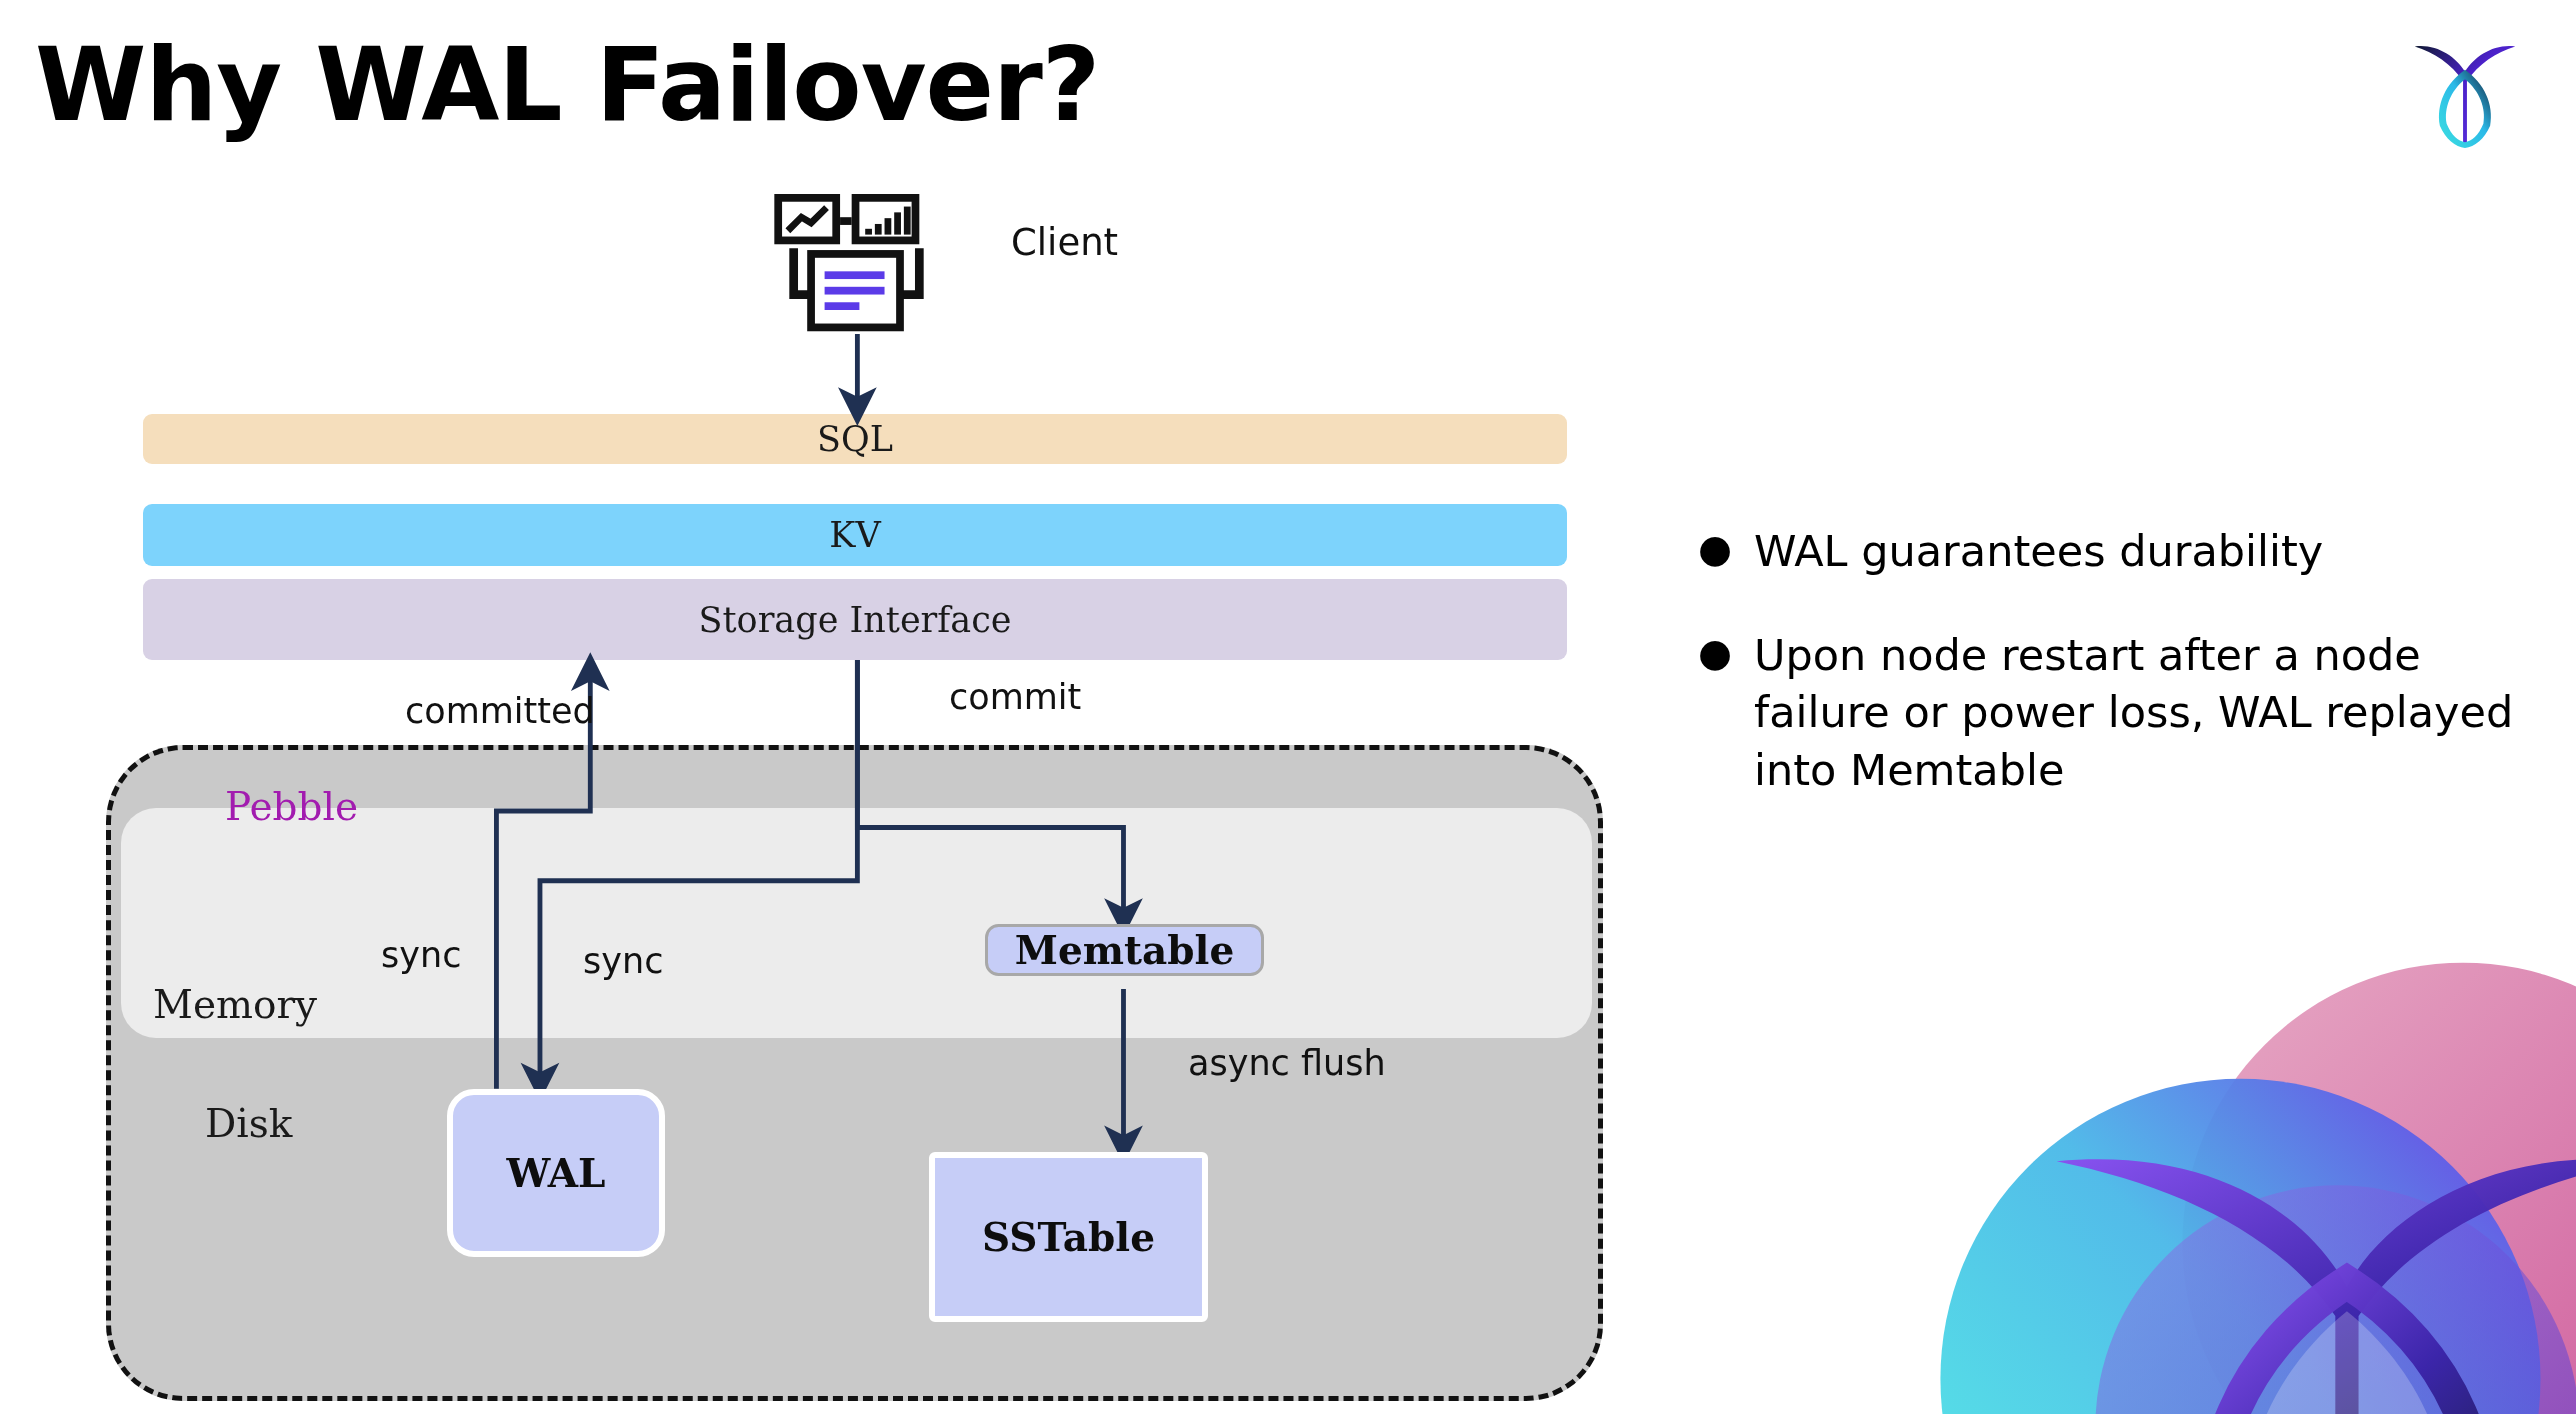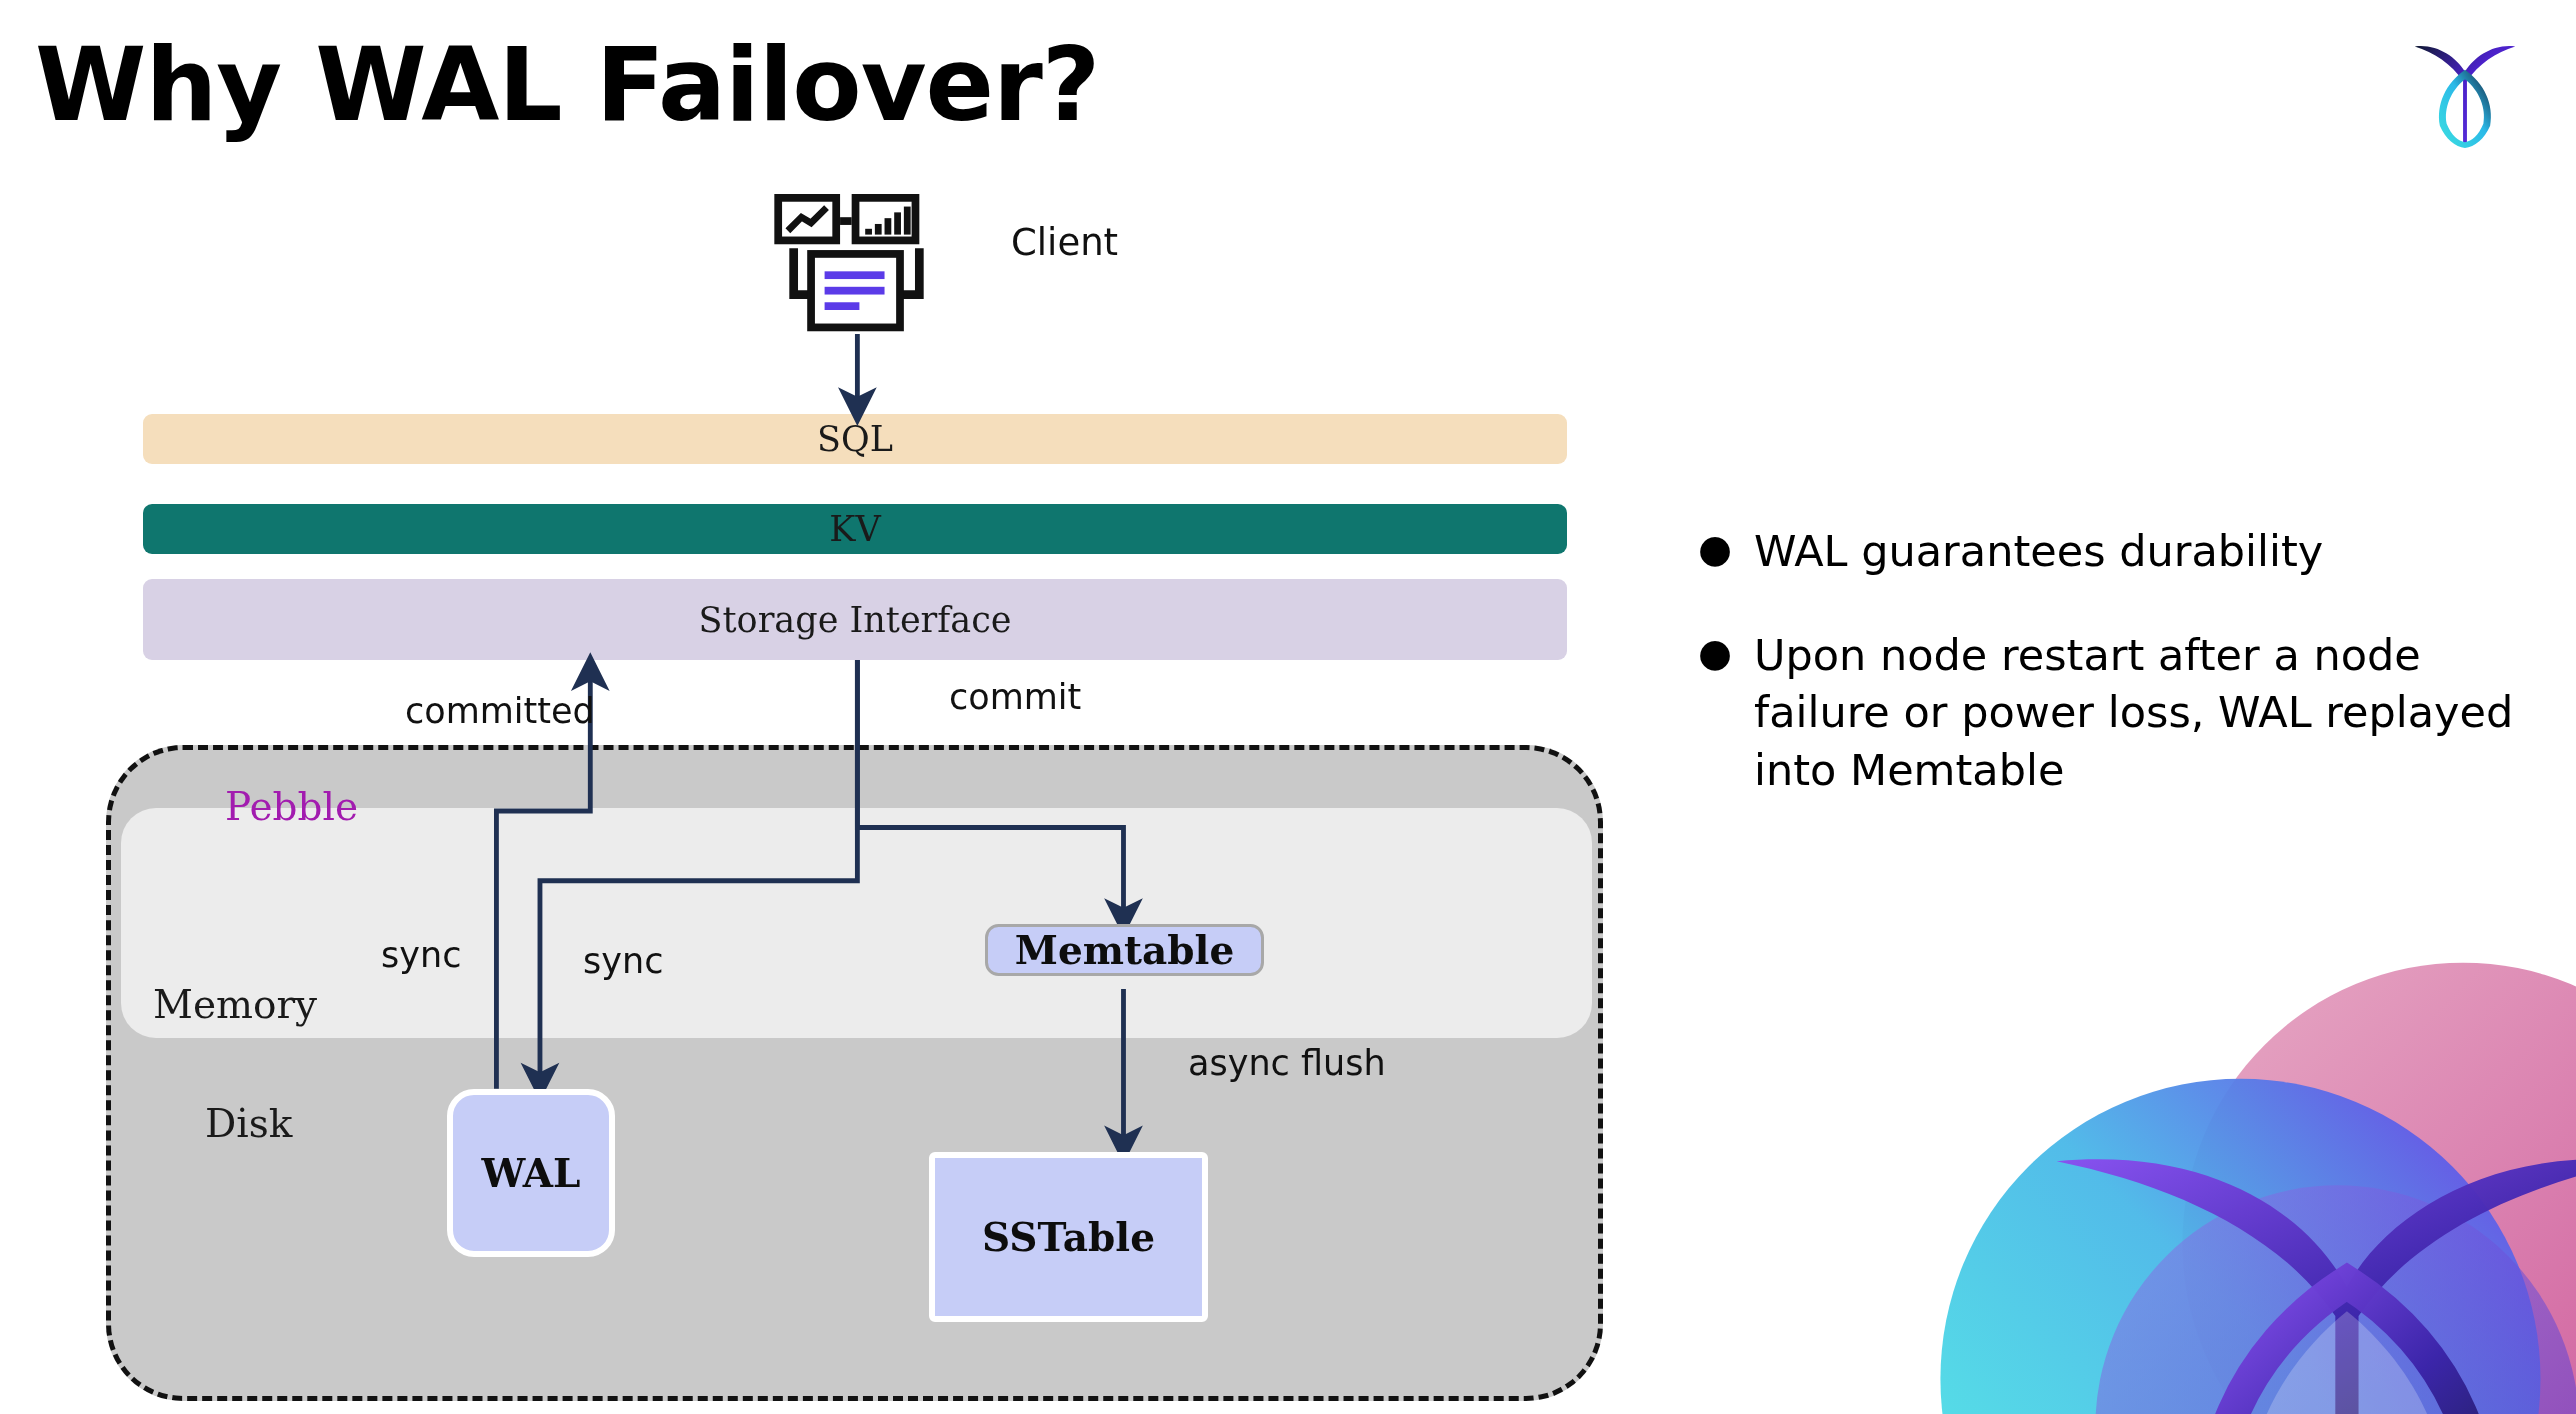"KV" #bar-kv { background: #0f766e -> #7dd3fc; height: 50px -> 62px }
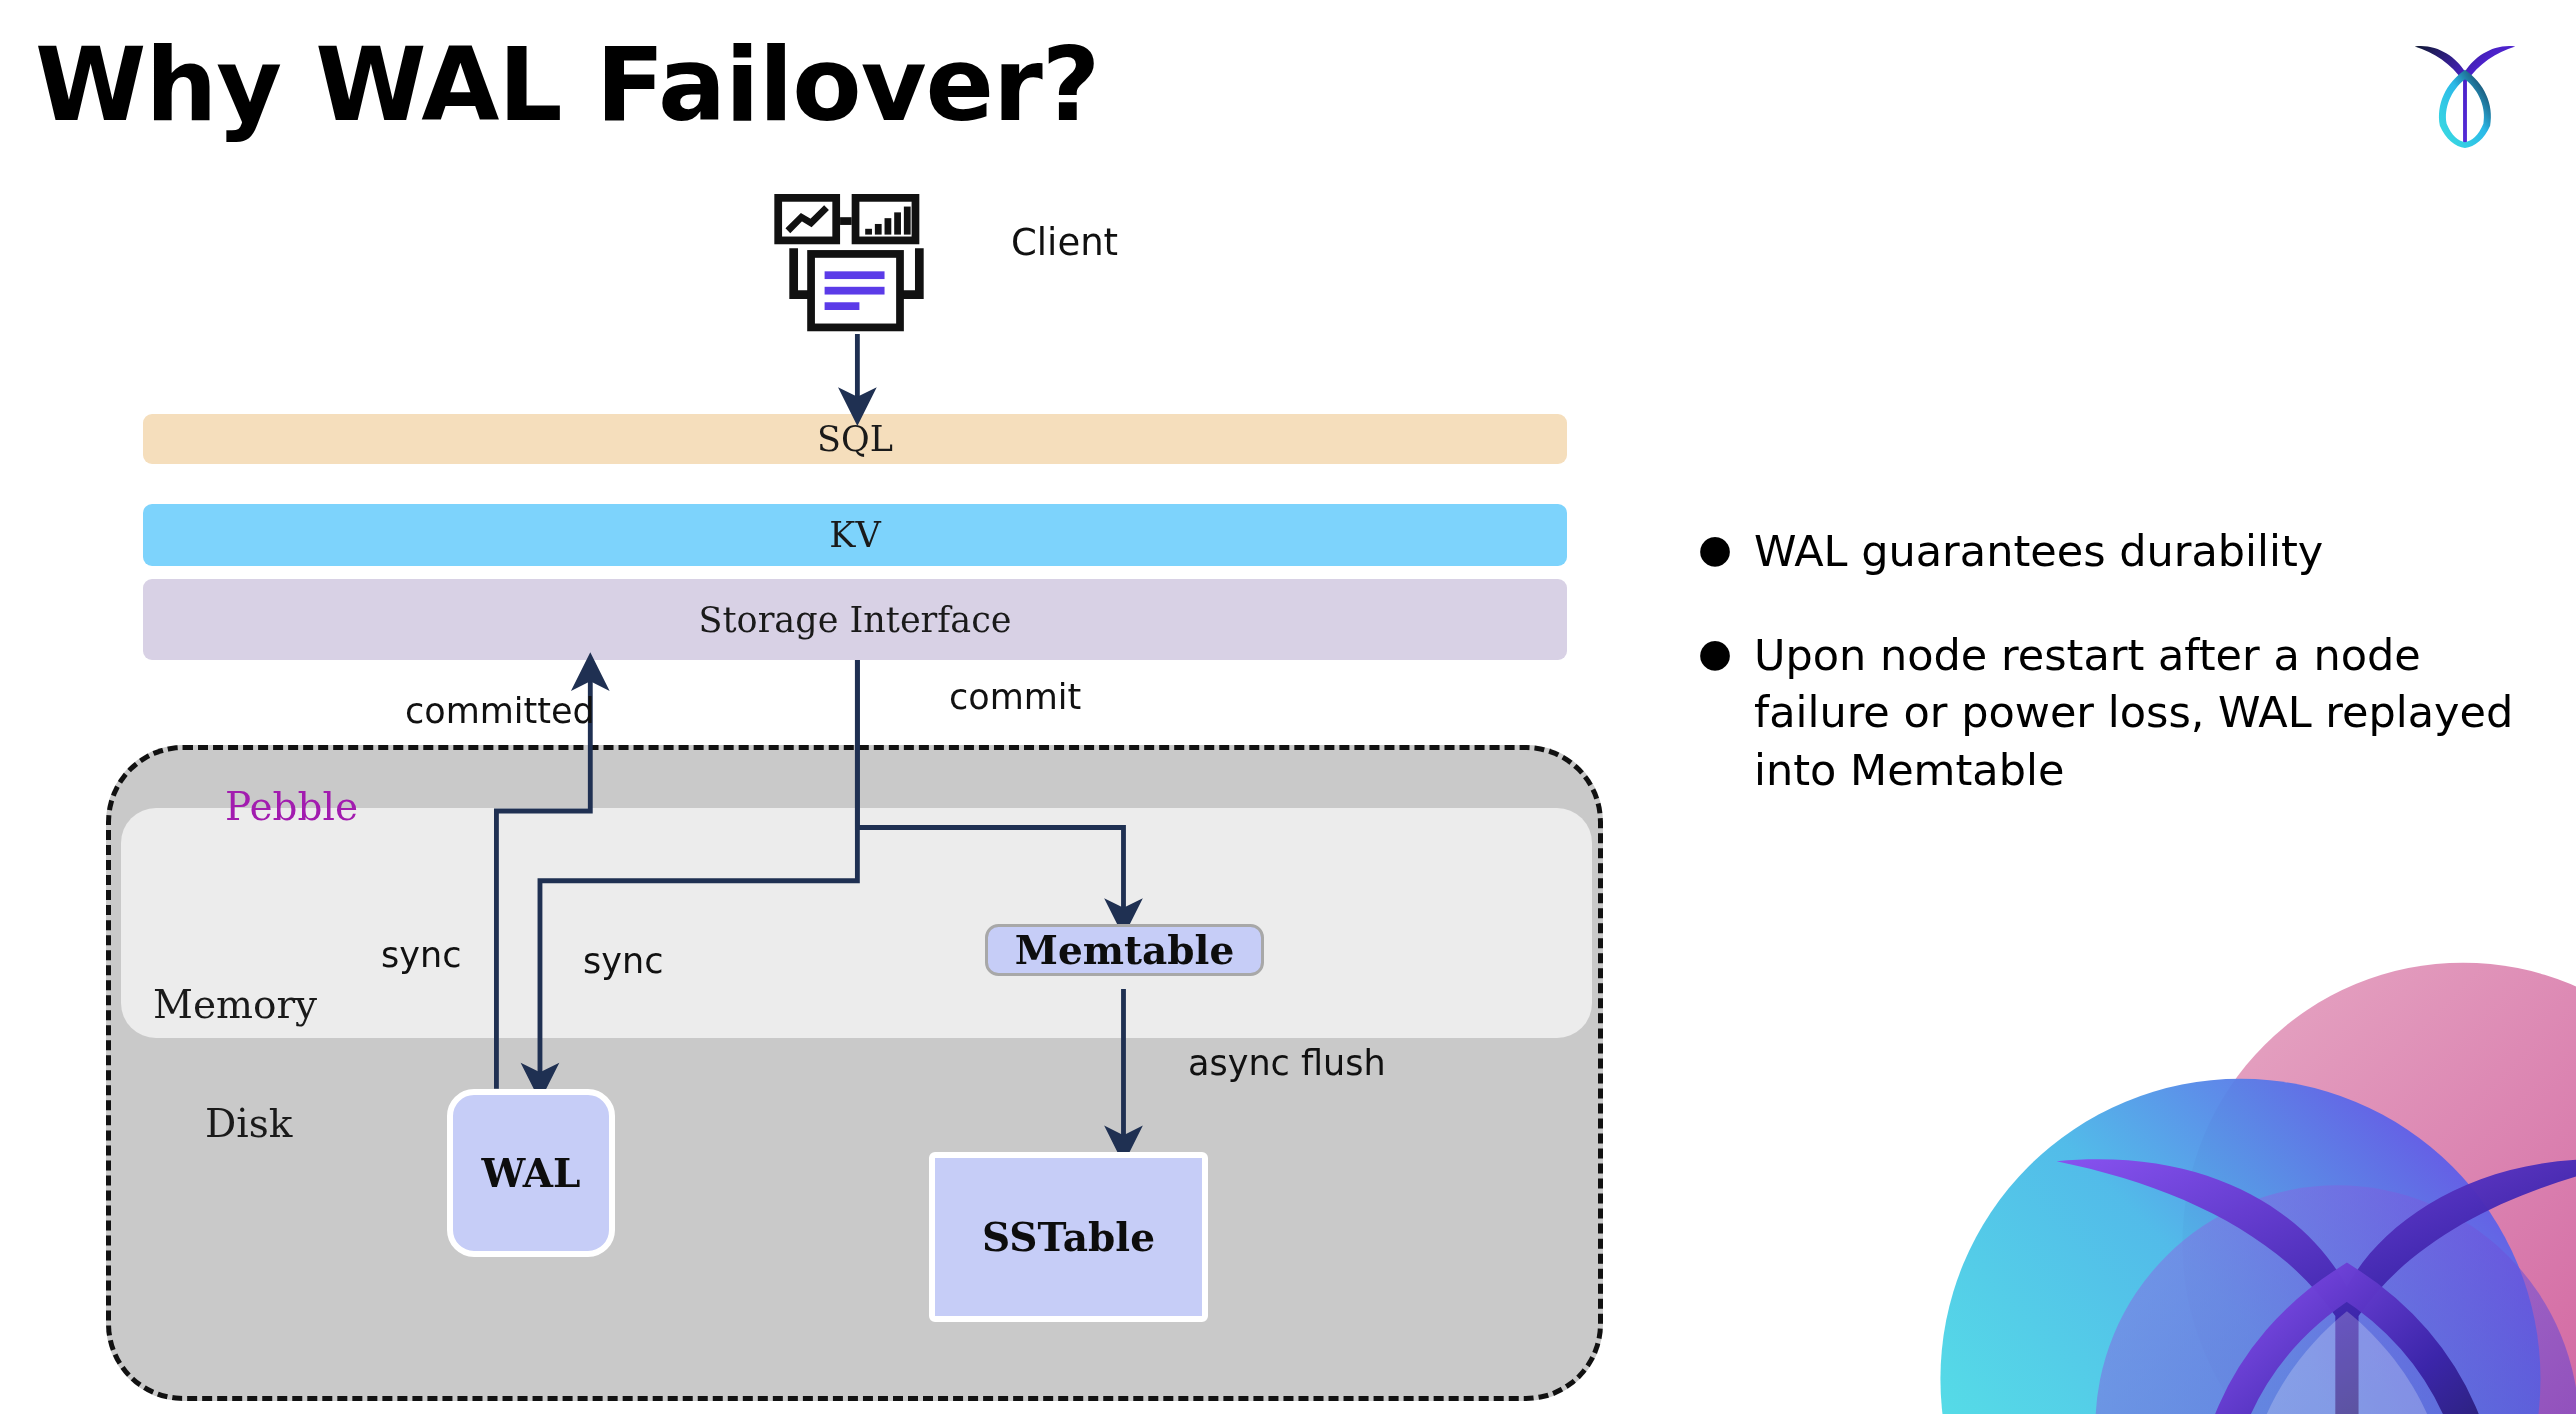"WAL" #node-wal { width: 168px -> 218px }
